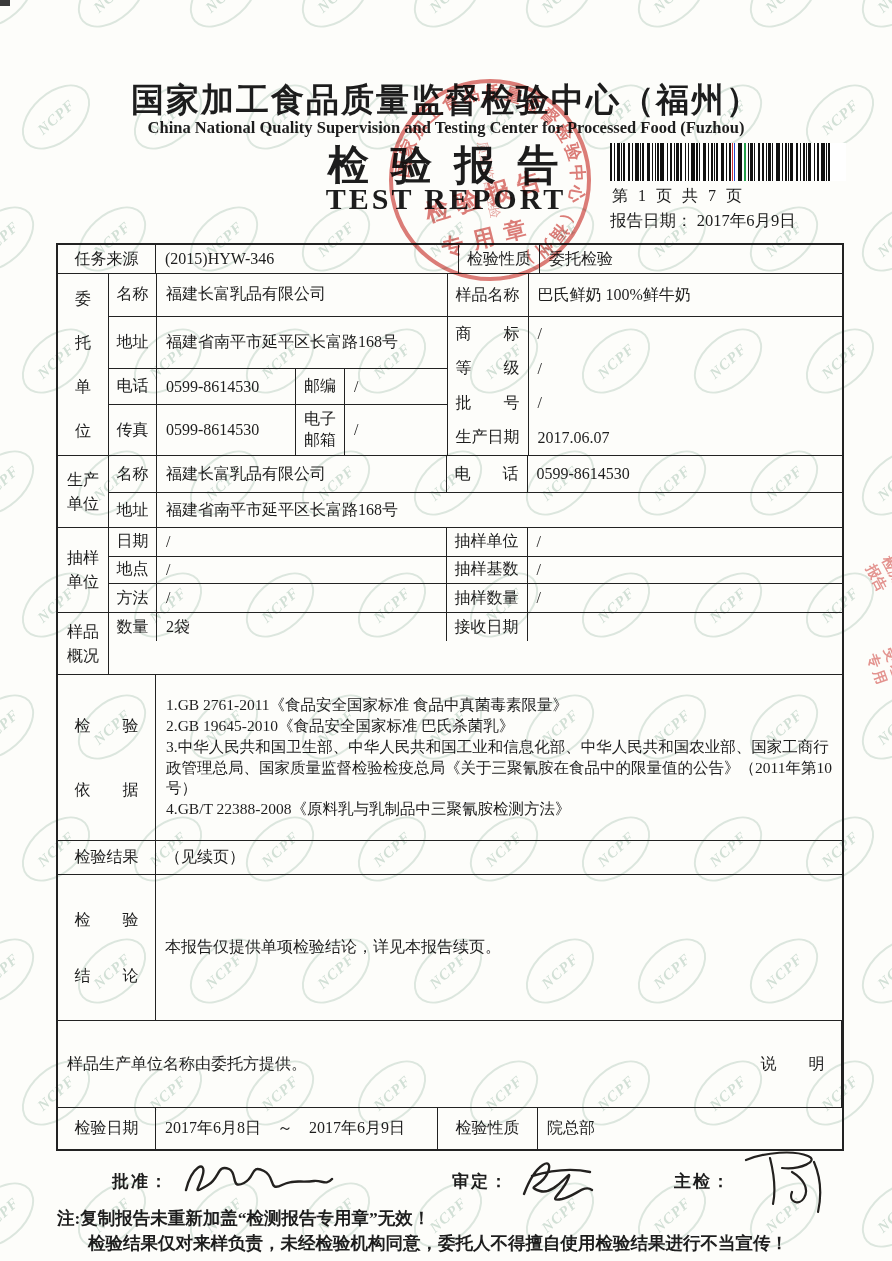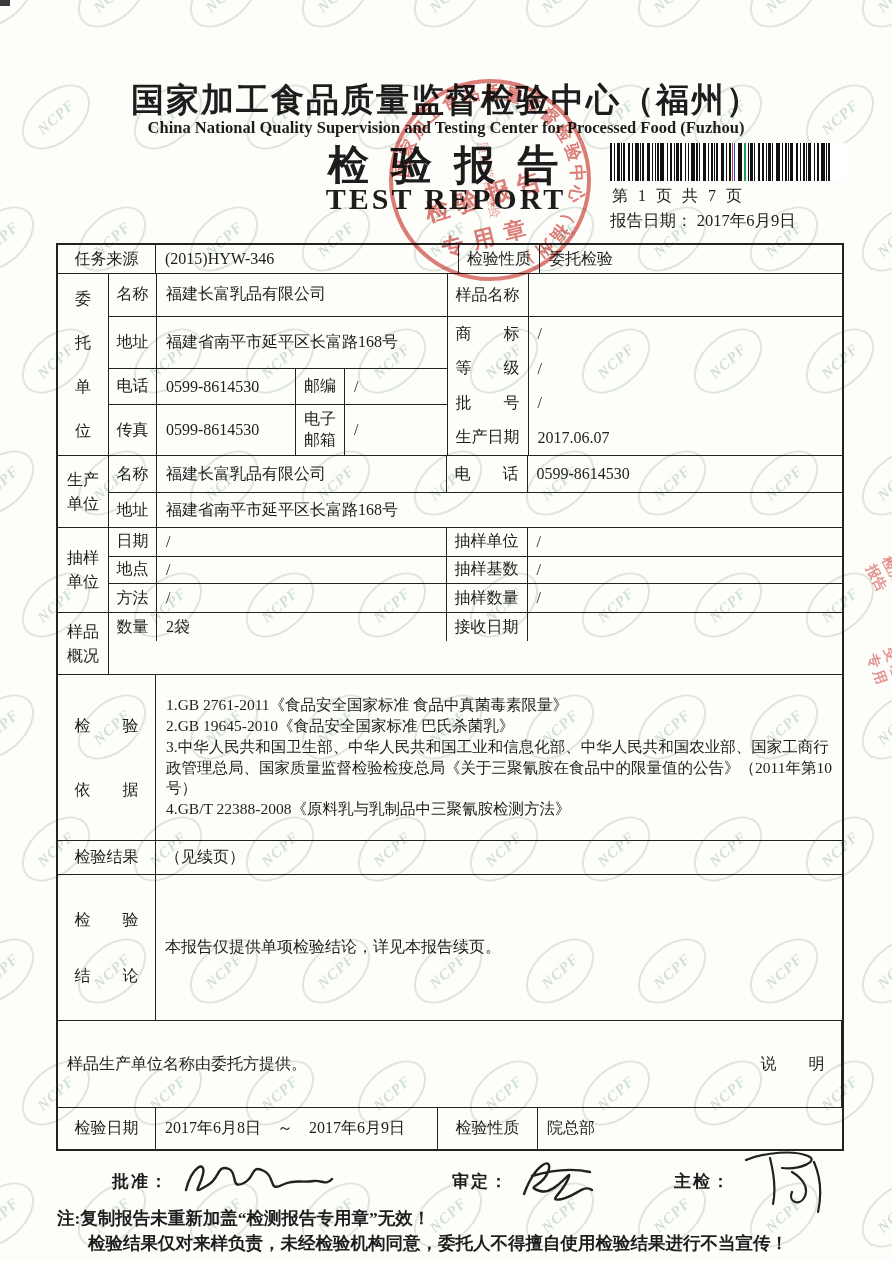"巴氏鲜奶 100%鲜牛奶" div.cell { html: none -> <div>巴氏鲜奶 100%鲜牛奶</div> }
